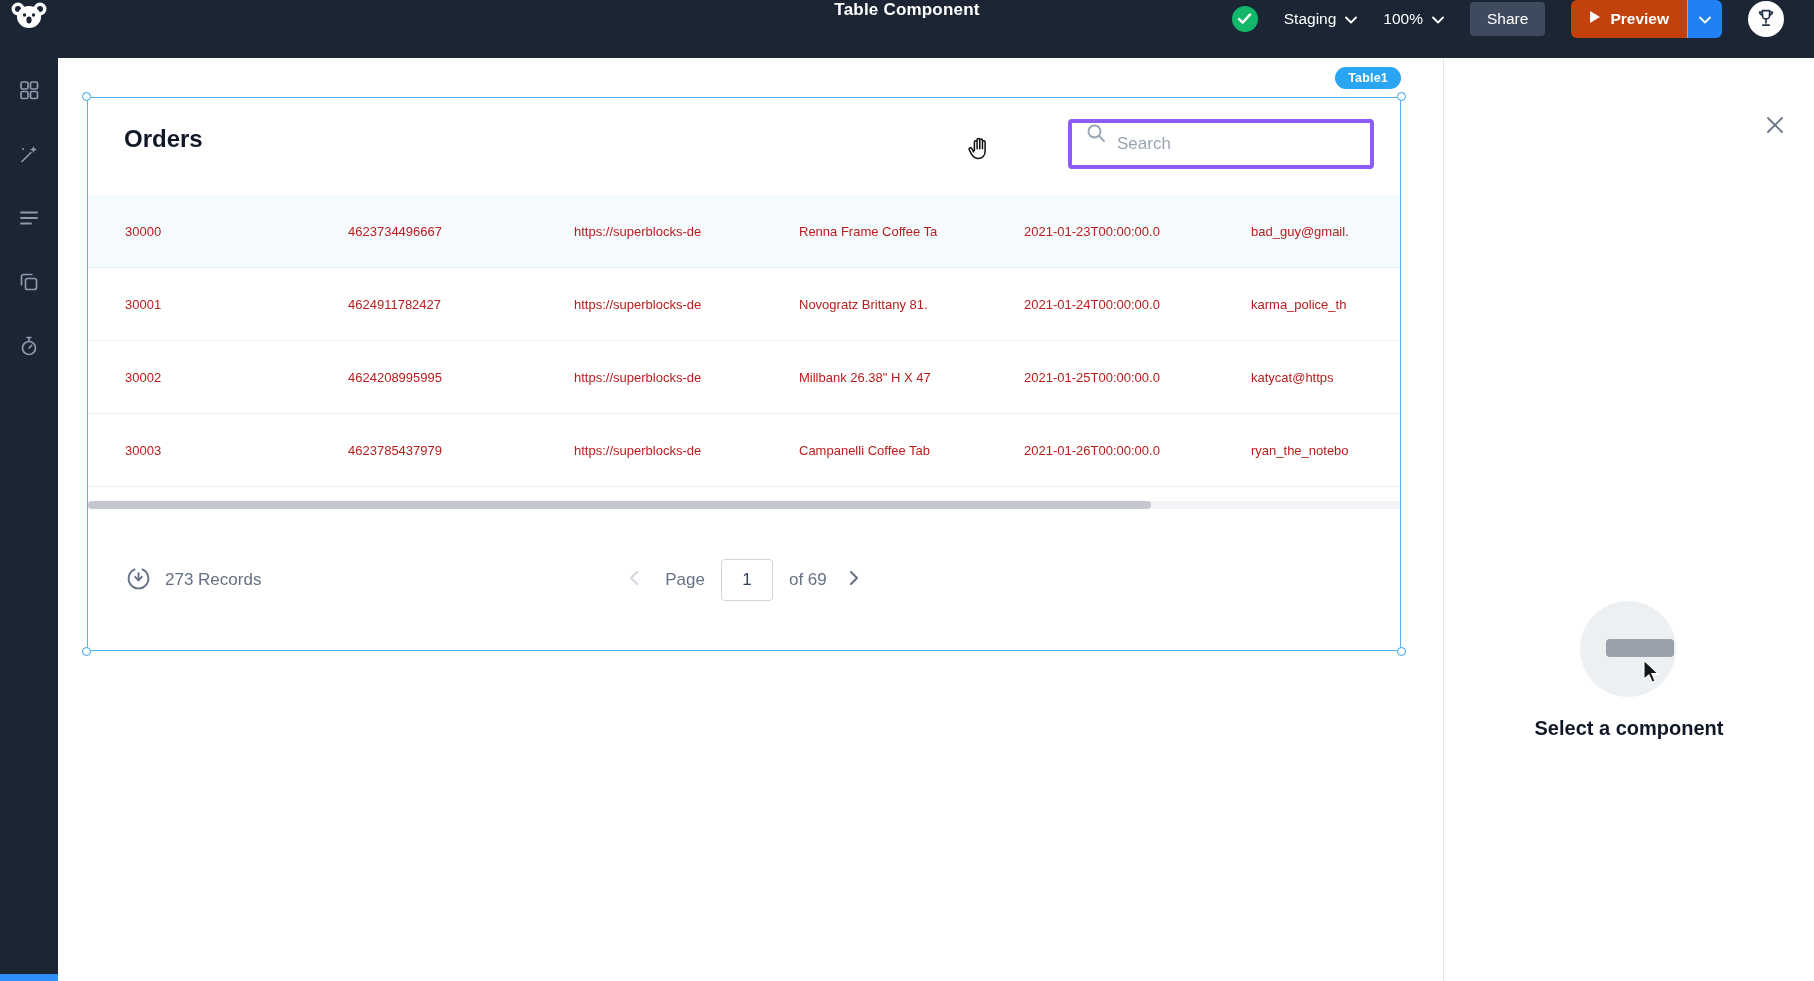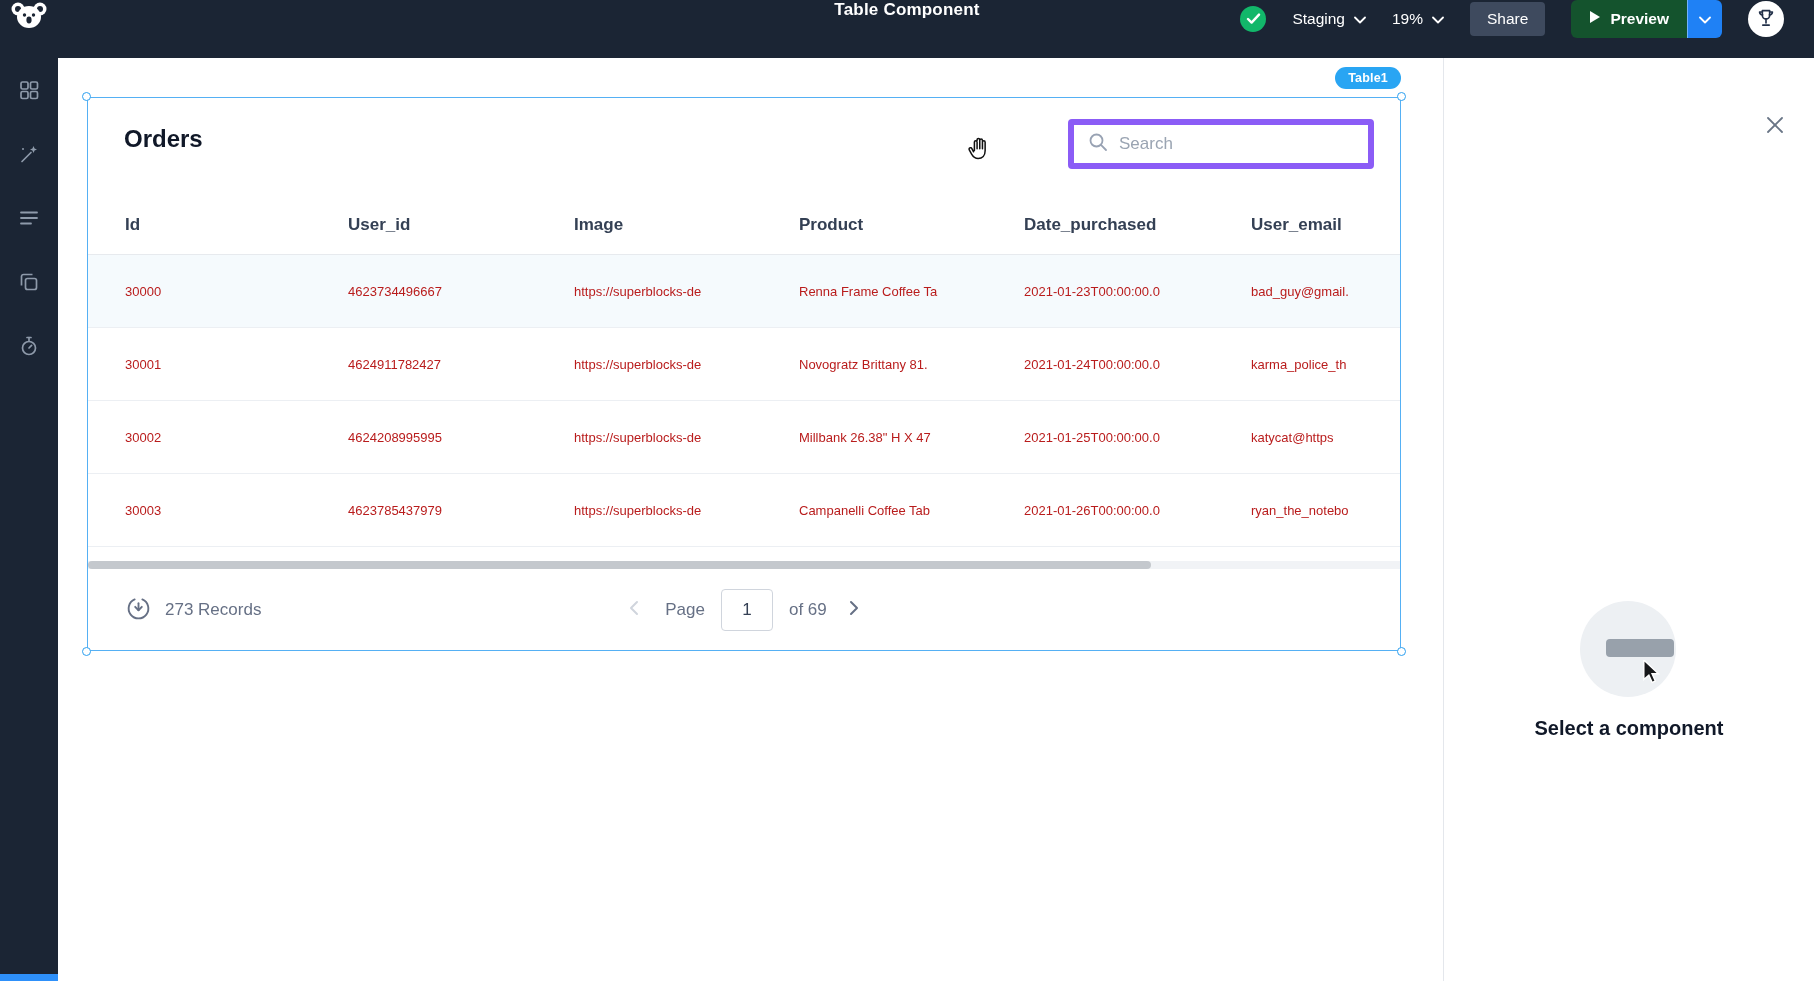"19%" span { text: 19% -> 100% }
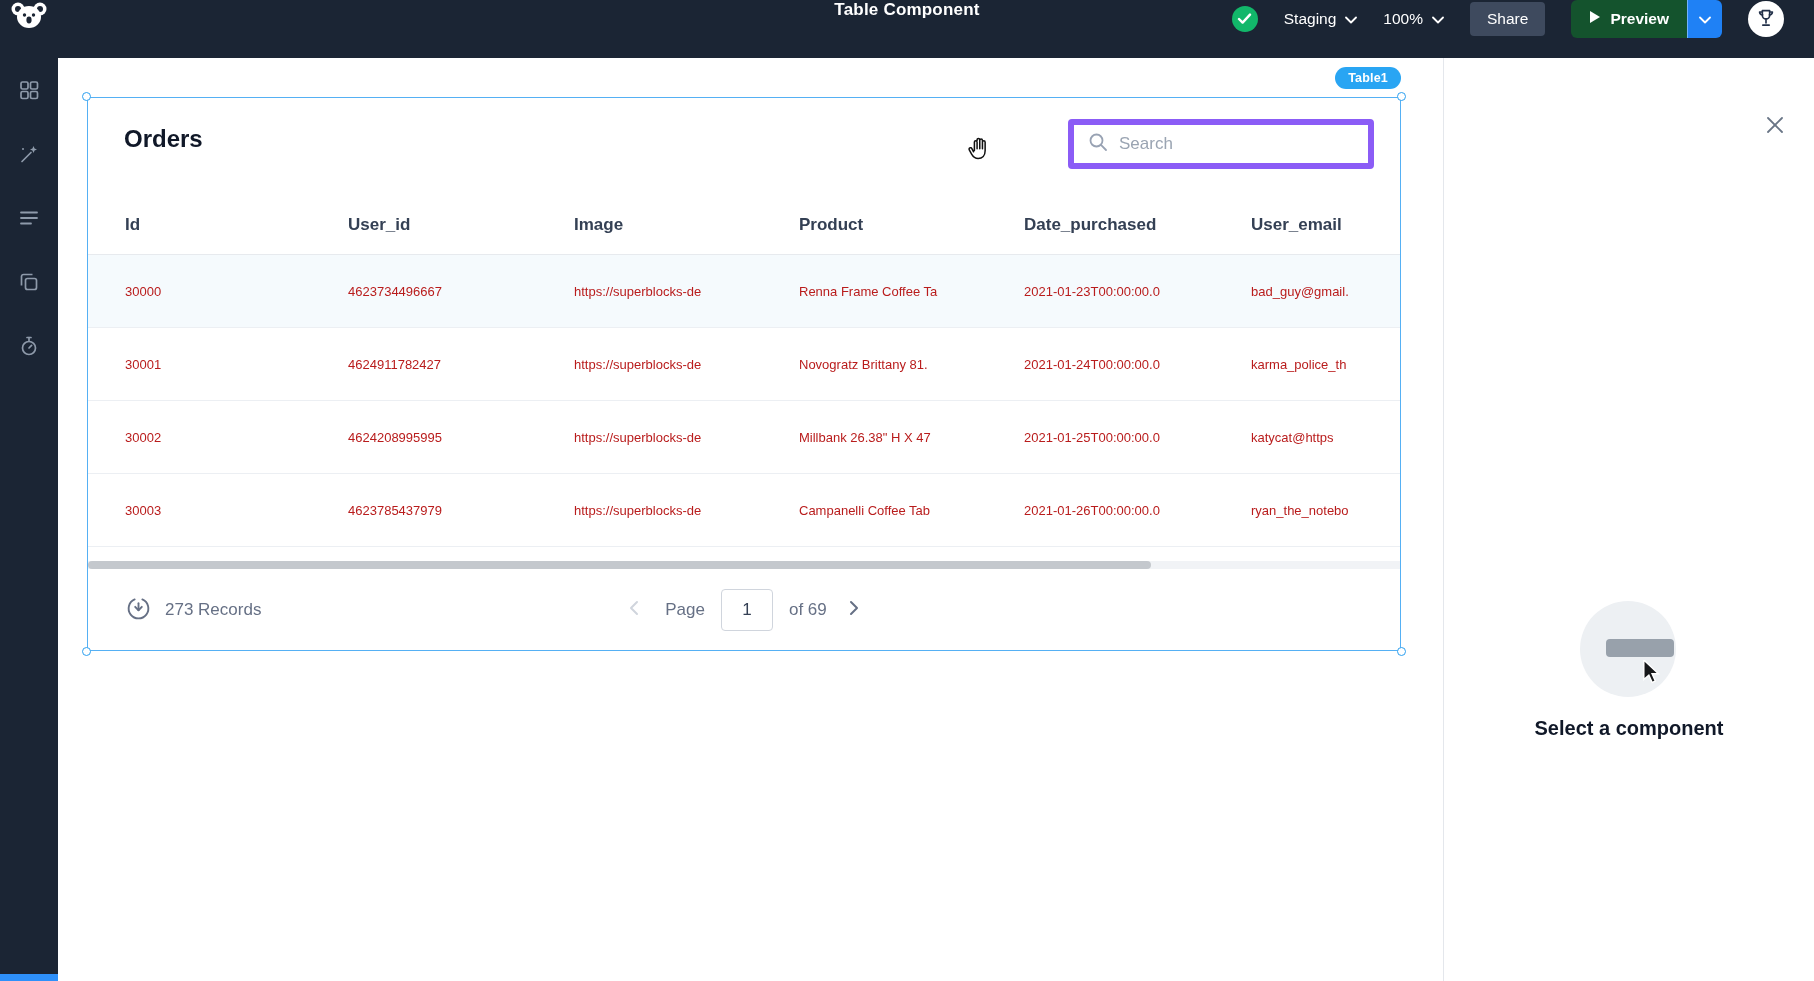"Preview" .preview-main { background: #14532d -> #c2410c }
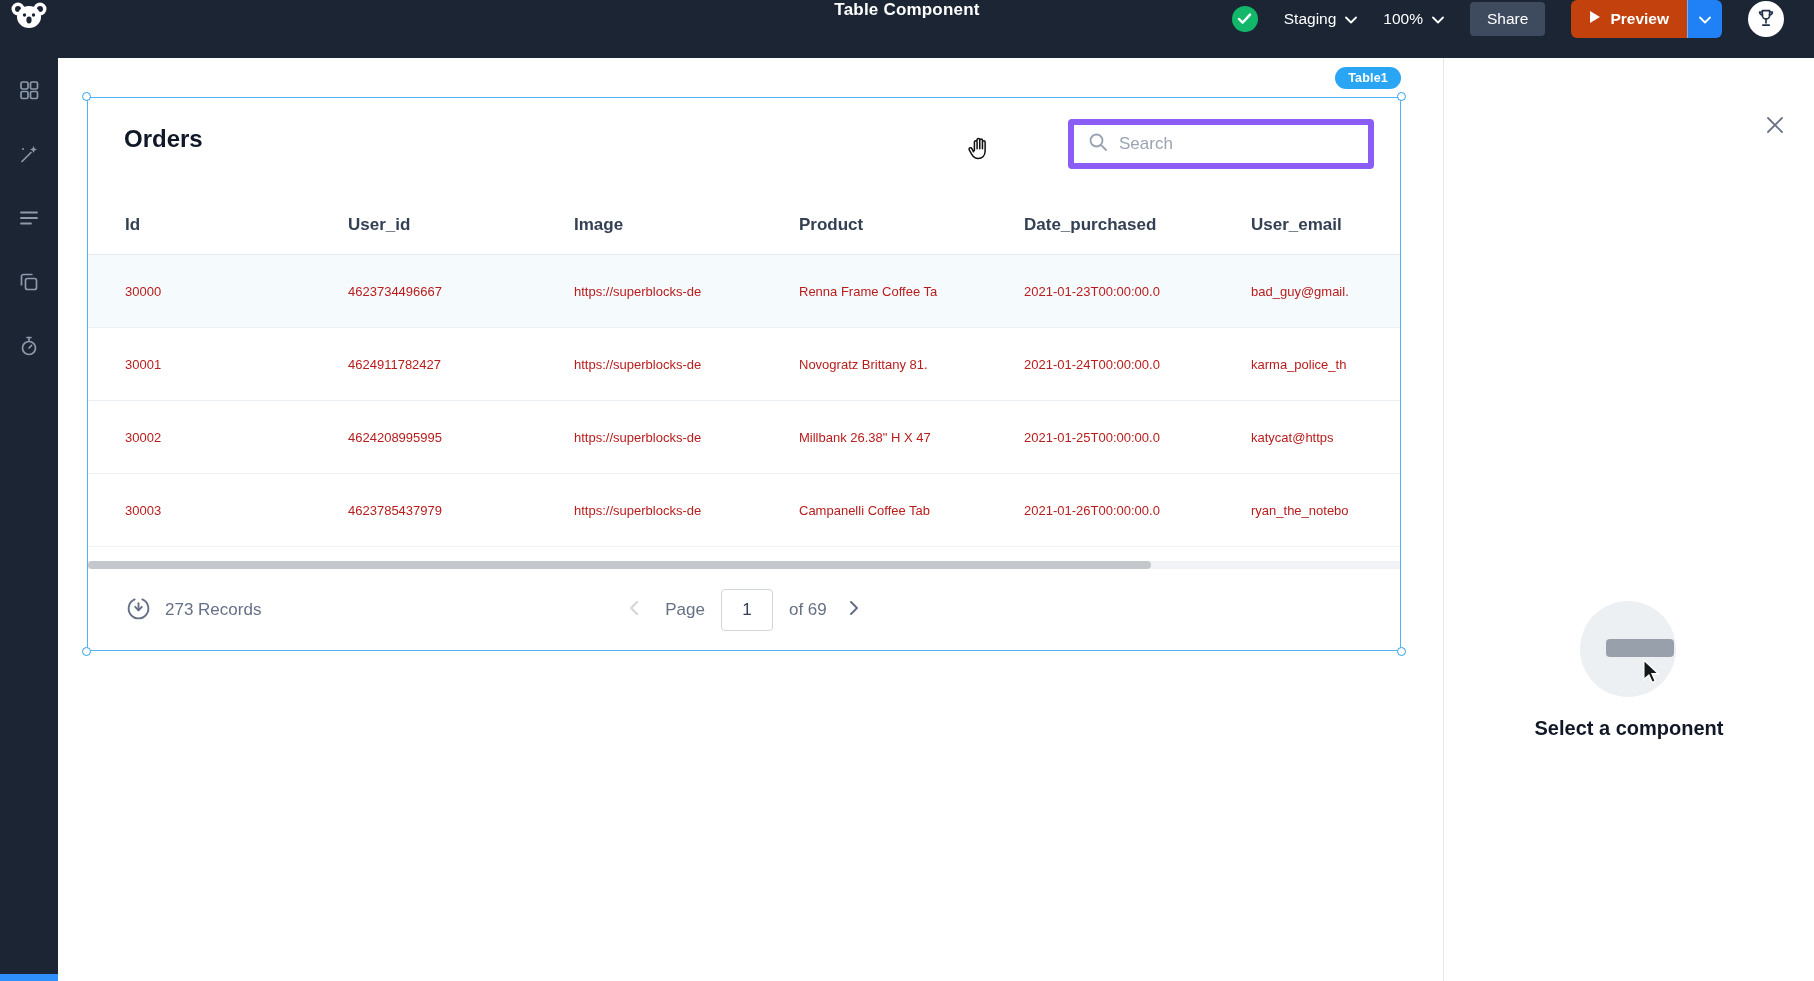"Search" .search-box { align-items: center -> none; border: 6px solid #8b5cf6 -> 4px solid #8b5cf6 }
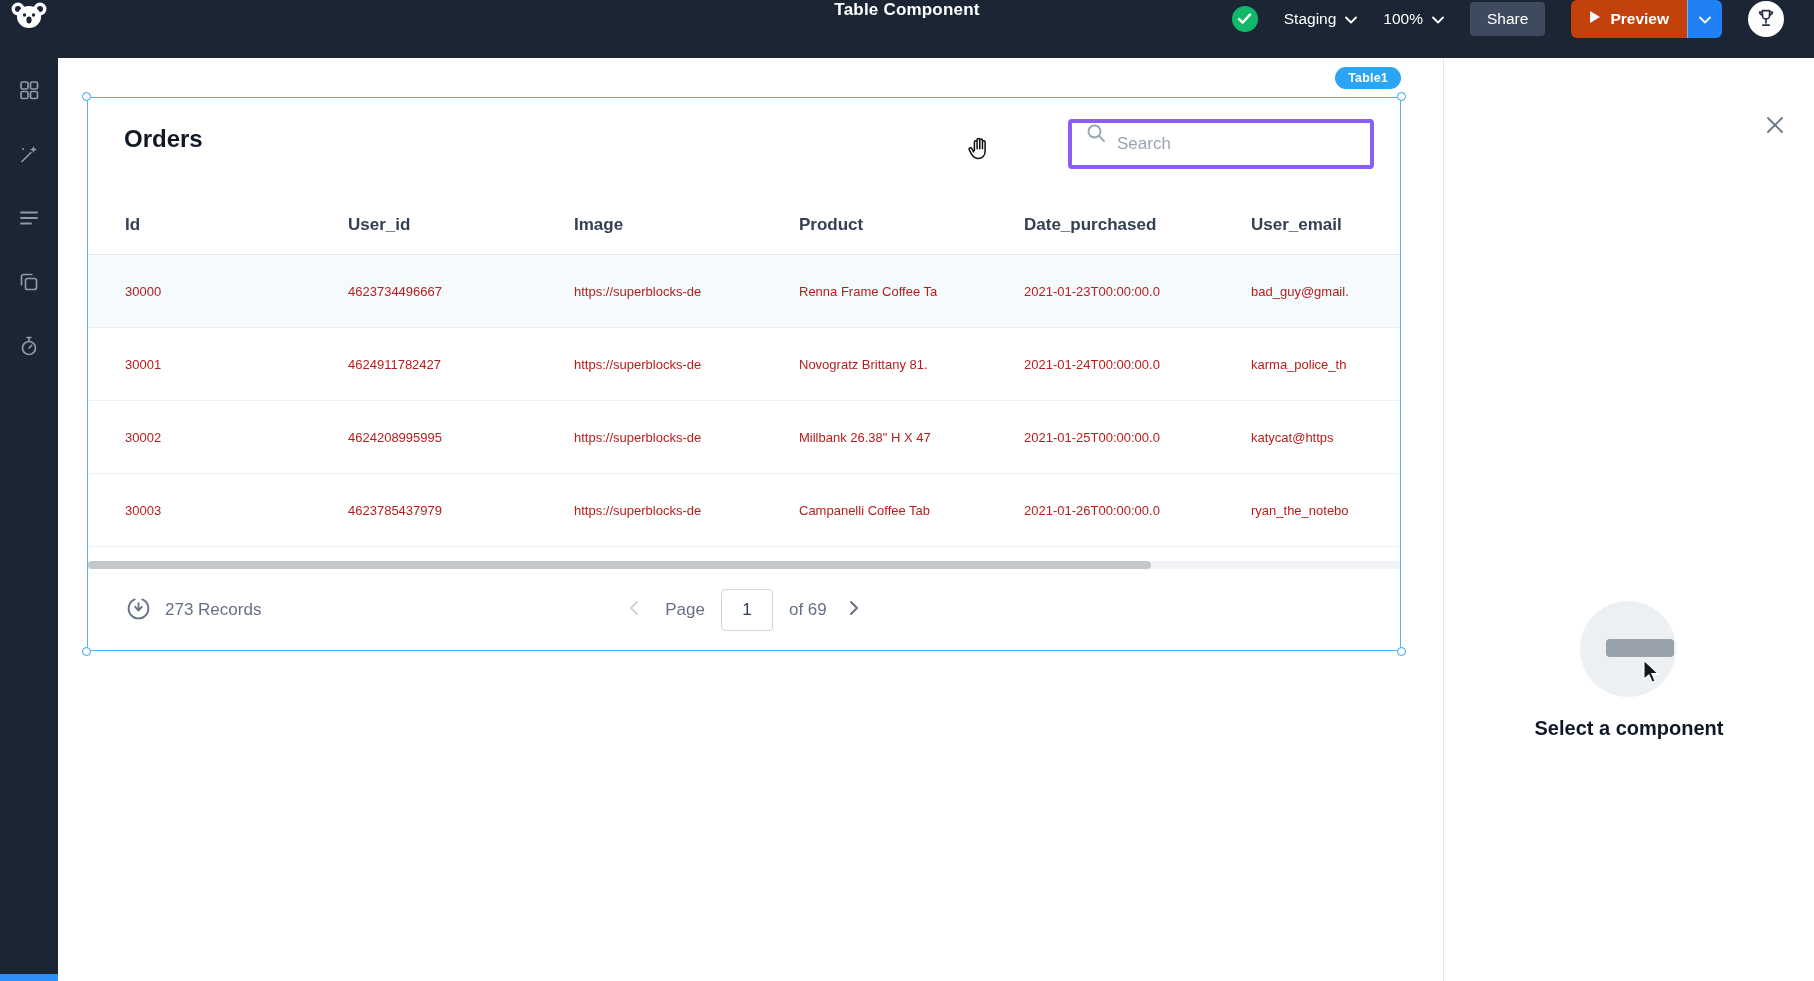"Id" div.tgrid-row { html: <div> <div>Id</div> <div>User_id</div> <div>Image</div> <div>Product</div> <div>Date_purchased</div> <div>User_email</div> </div> -> none }
